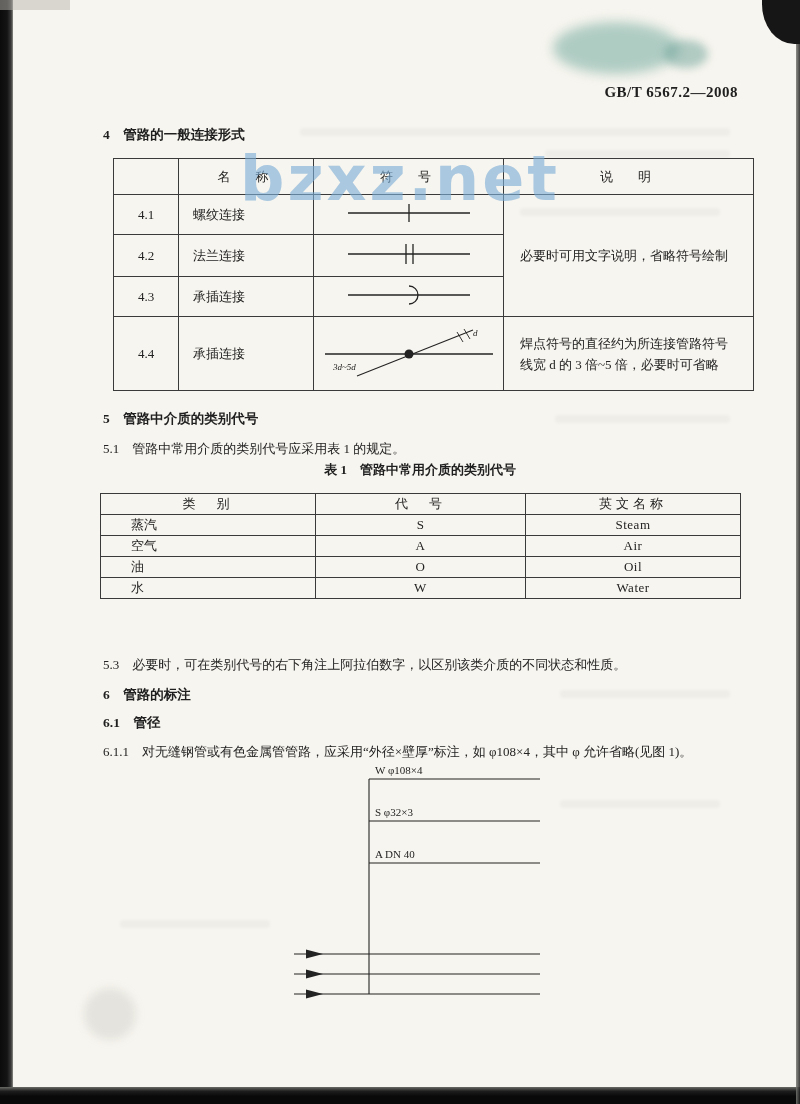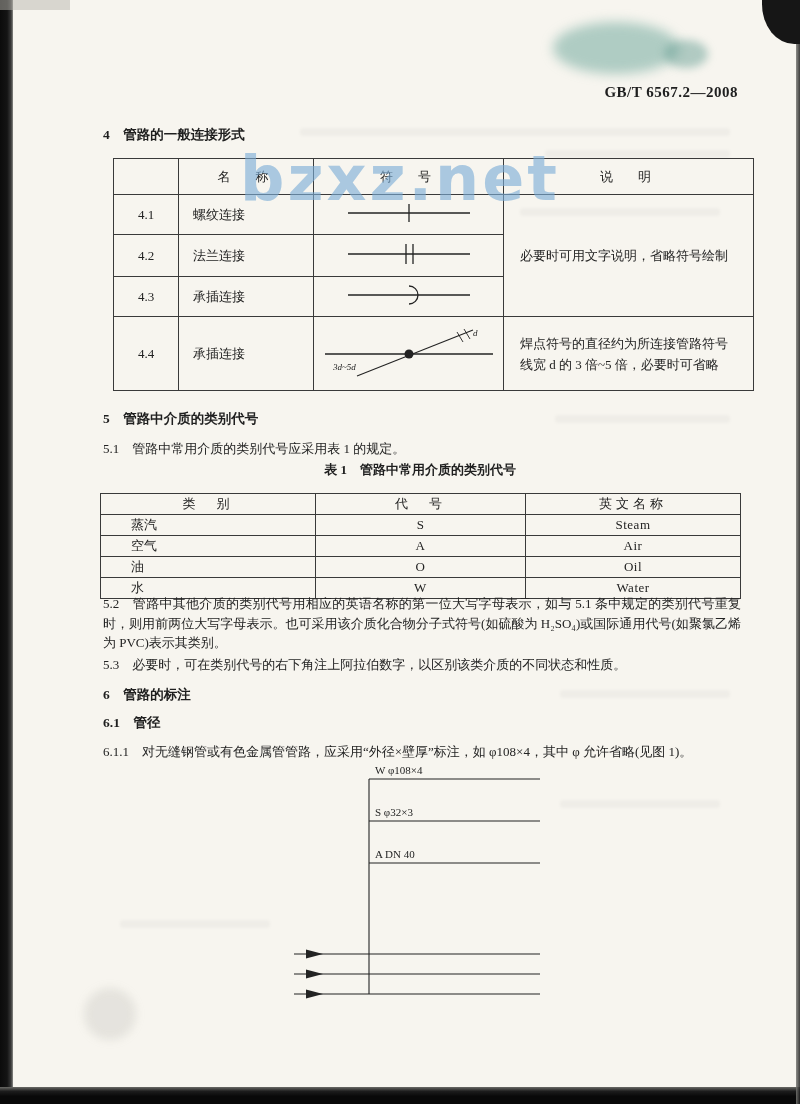"5.2 管路中其他介质的类别代号用相应的英语名称的第一位大写字母表示，如与" div.para { html: <div>5.2 管路中其他介质的类别代号用相应的英语名称的第一位大写字母表示，如与 5.1 条中规定的类别代号重复时，则用前两位大写字母表示。也可采用该介质化合物分子式符号(如硫酸为 H₂SO₄)或国际通用代号(如聚氯乙烯为 PVC)表示其类别。</div> -> none }
